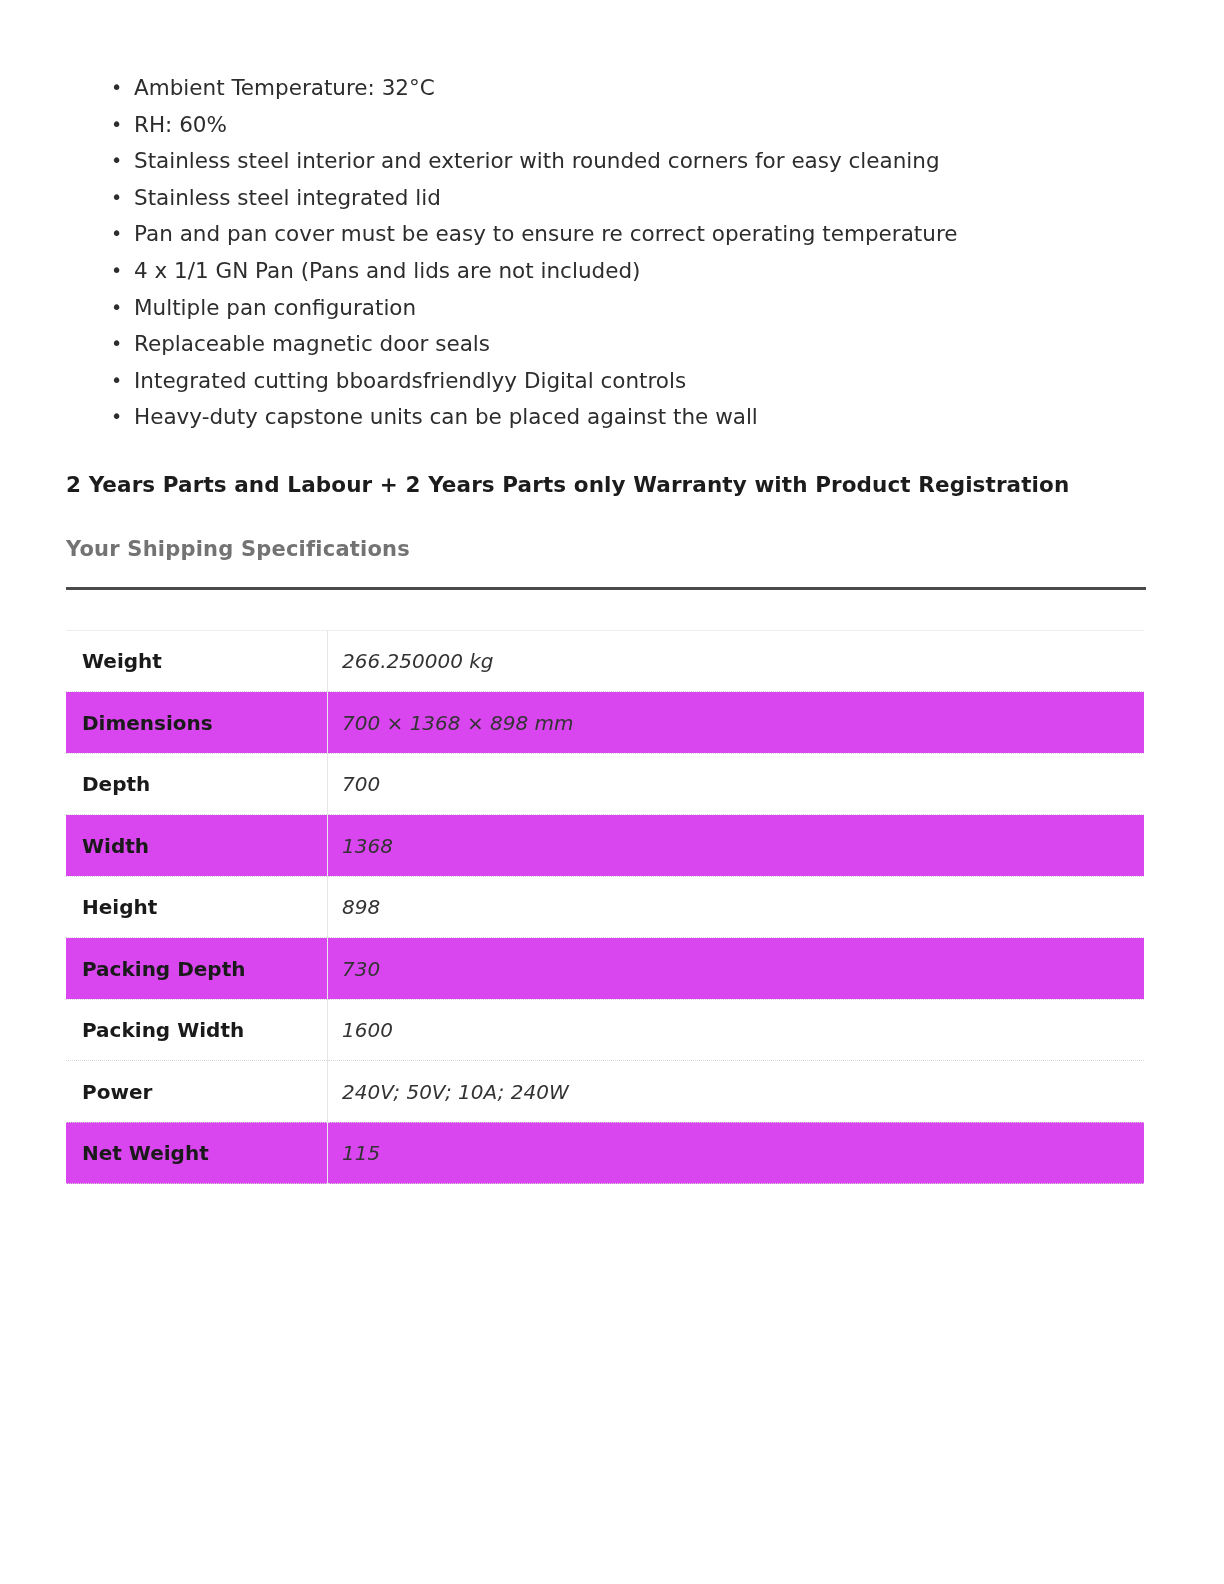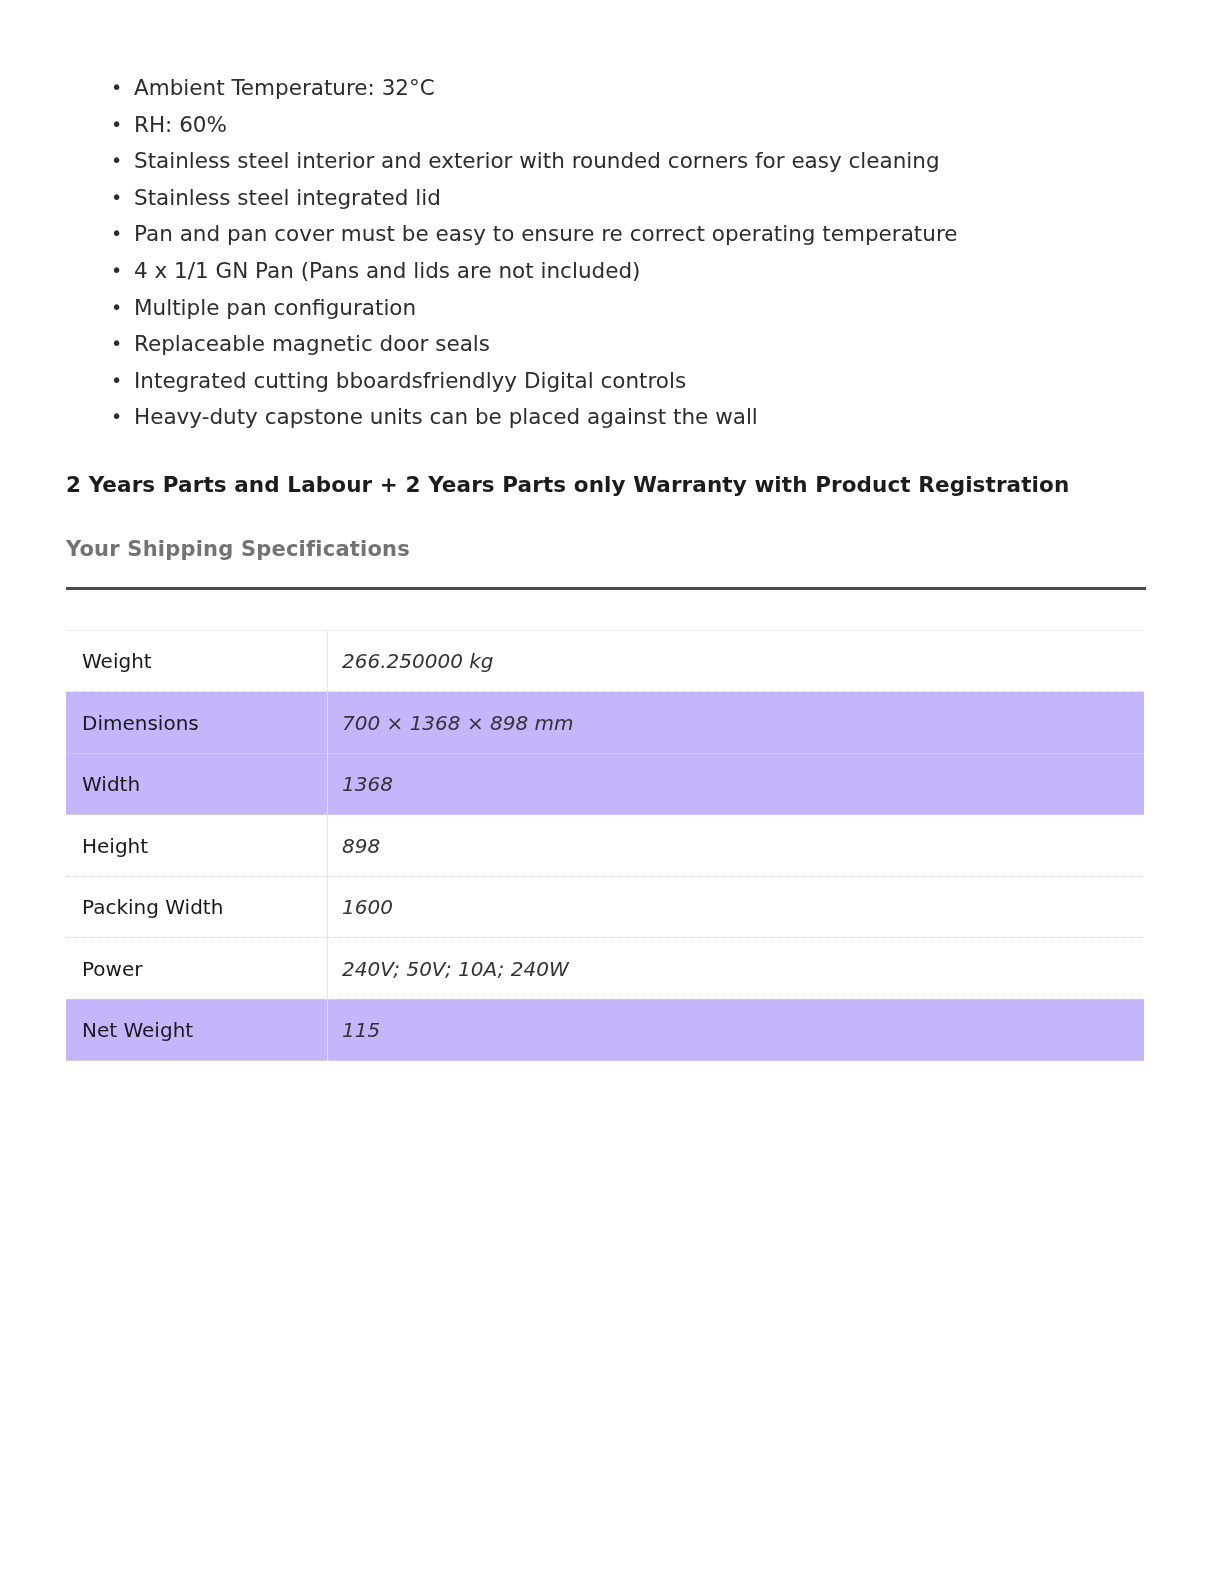"Weight" table.spec-table td.label { font-weight: normal -> bold }
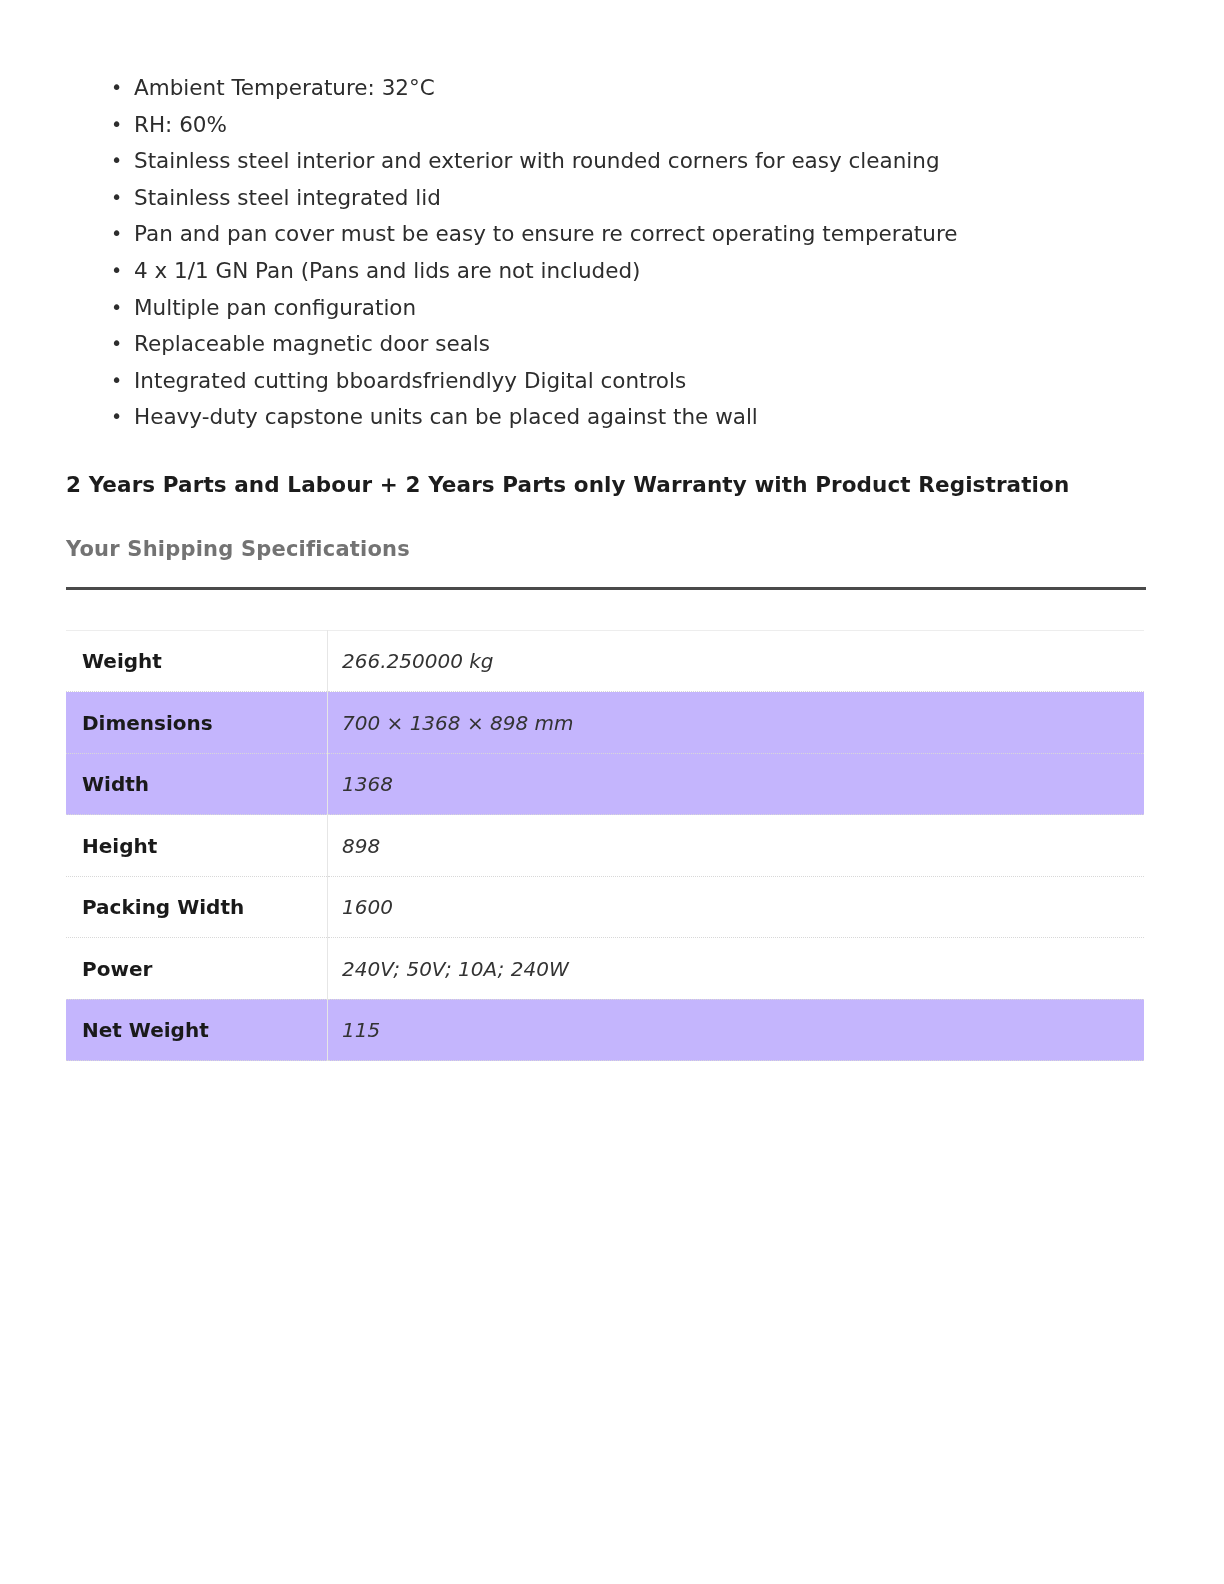"Dimensions" table.spec-table tr.alt td { background: #c4b5fd -> #d946ef }
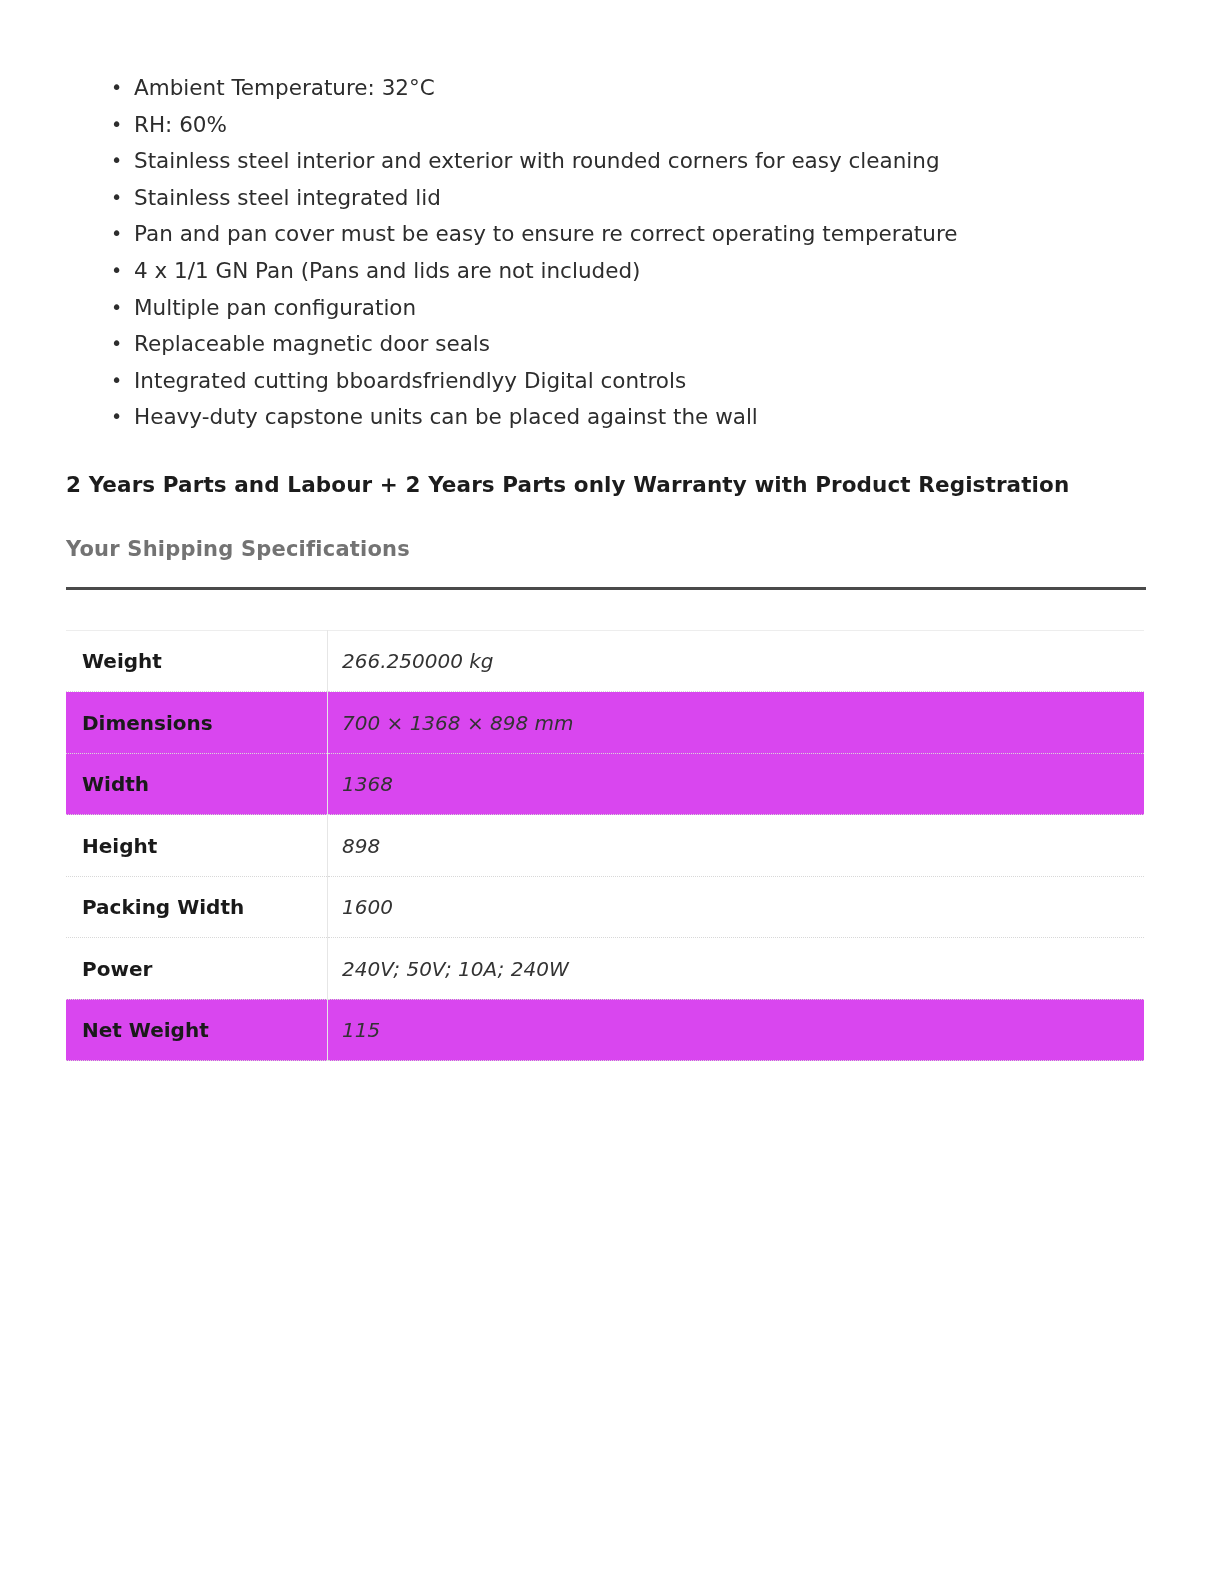"Depth" tr { html: none -> <tr> <td>Depth</td> <td>700</td> </tr> }
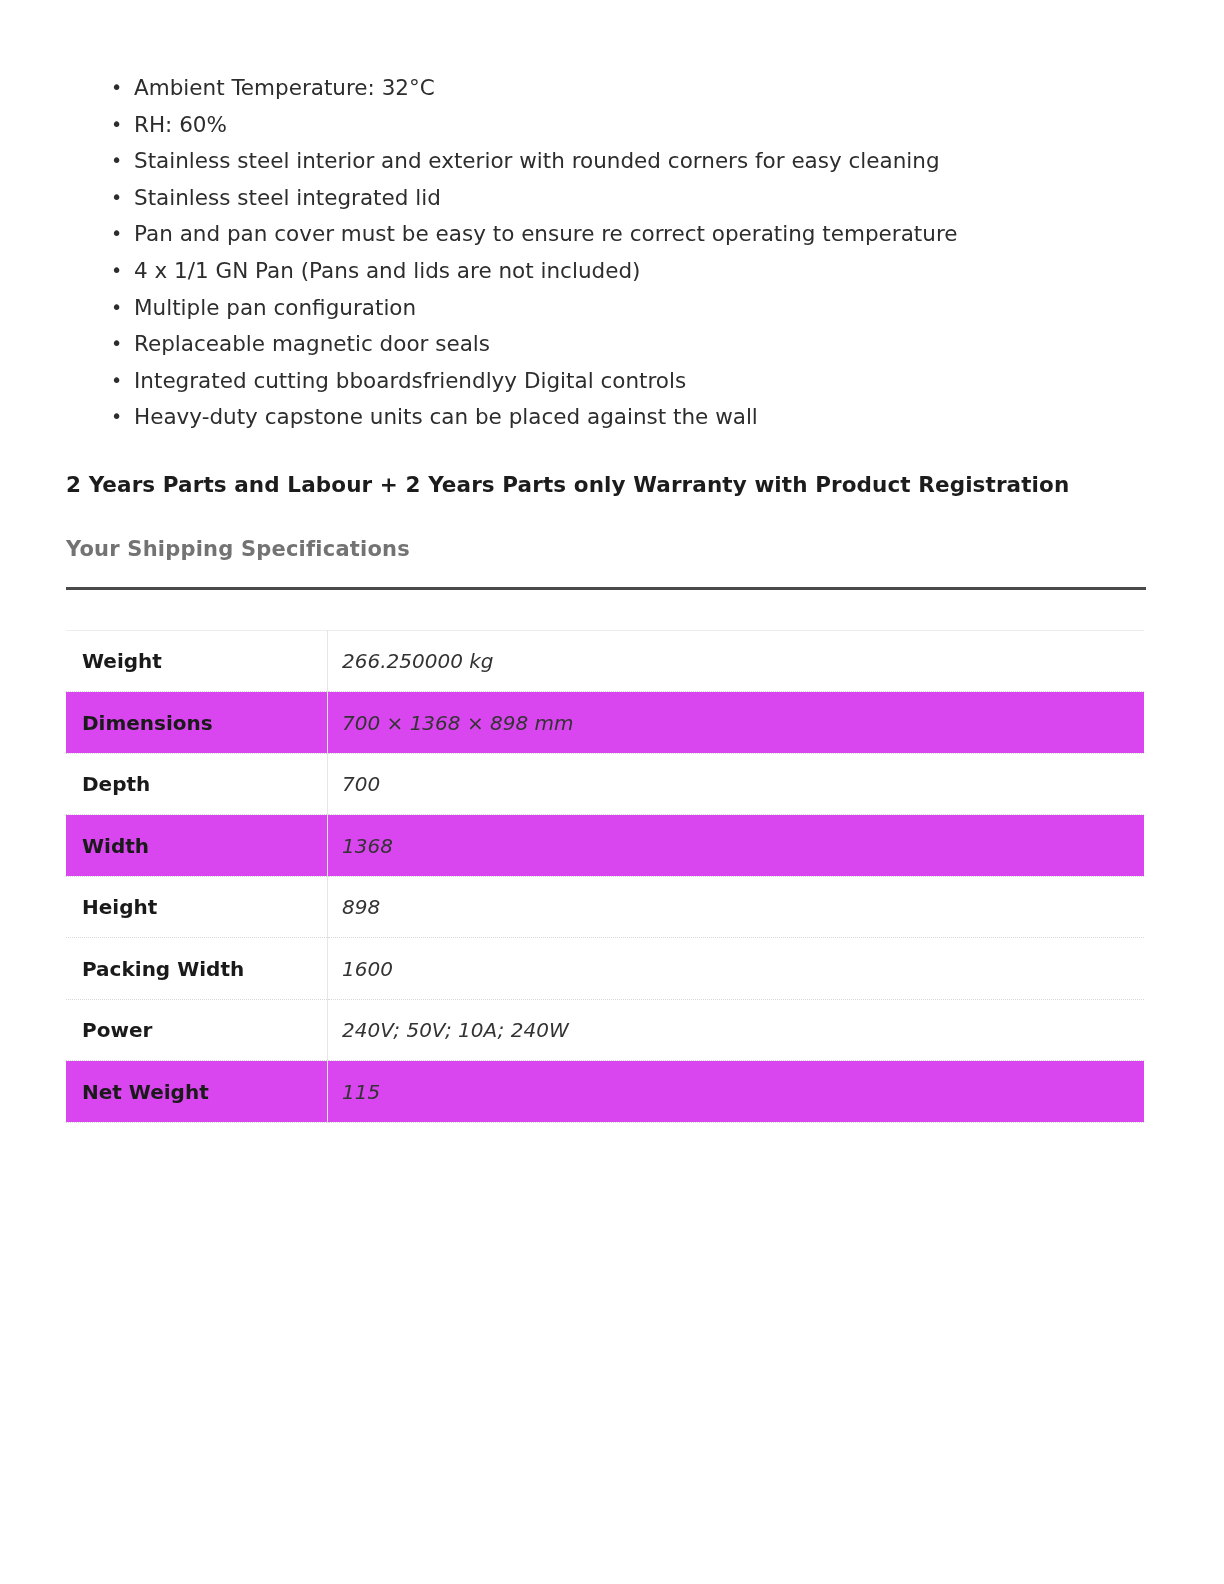"Packing Depth" tr.alt { html: none -> <tr> <td>Packing Depth</td> <td>730</td> </tr> }
